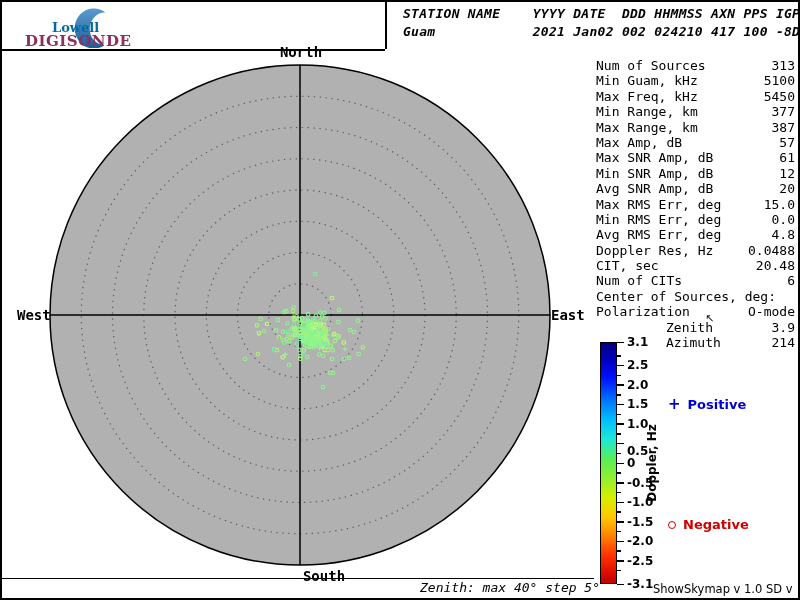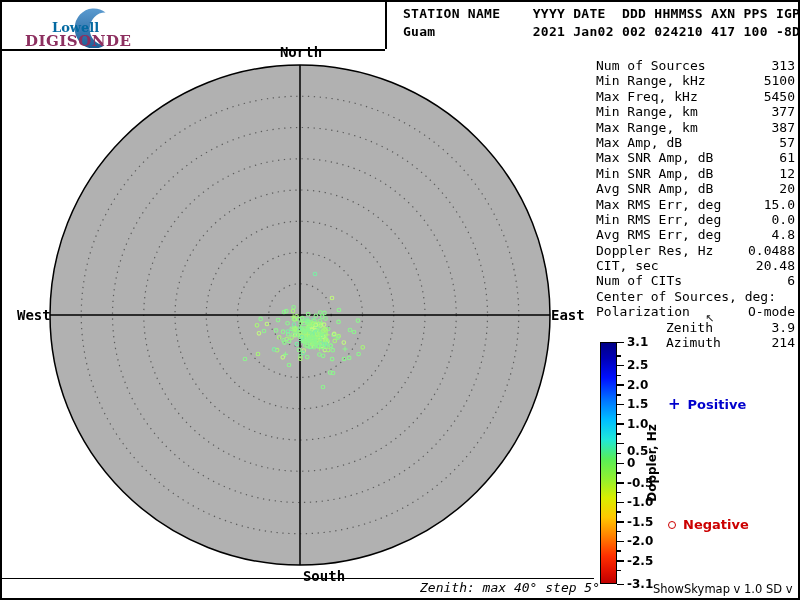"STATION NAME YYYY DATE DDD" #header-text { font-style: none -> italic }
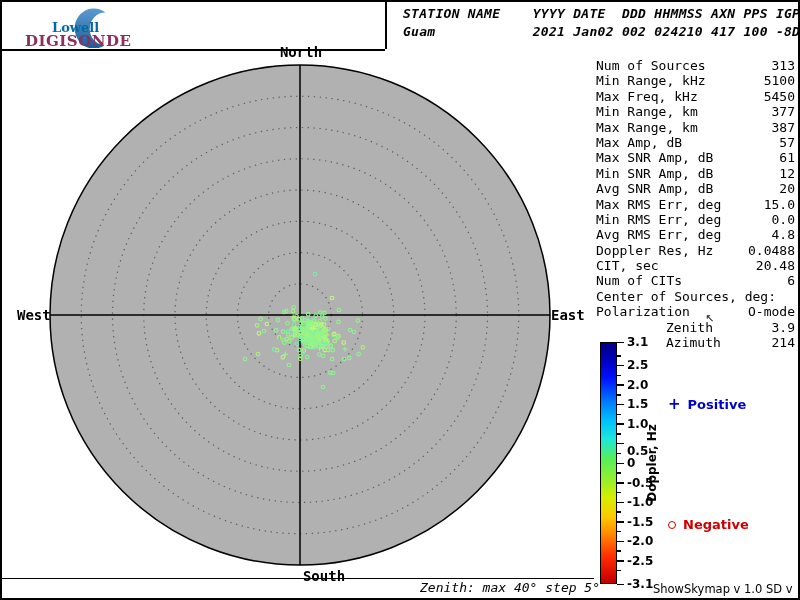"Min Range, kHz" span { text: Range -> Guam }
